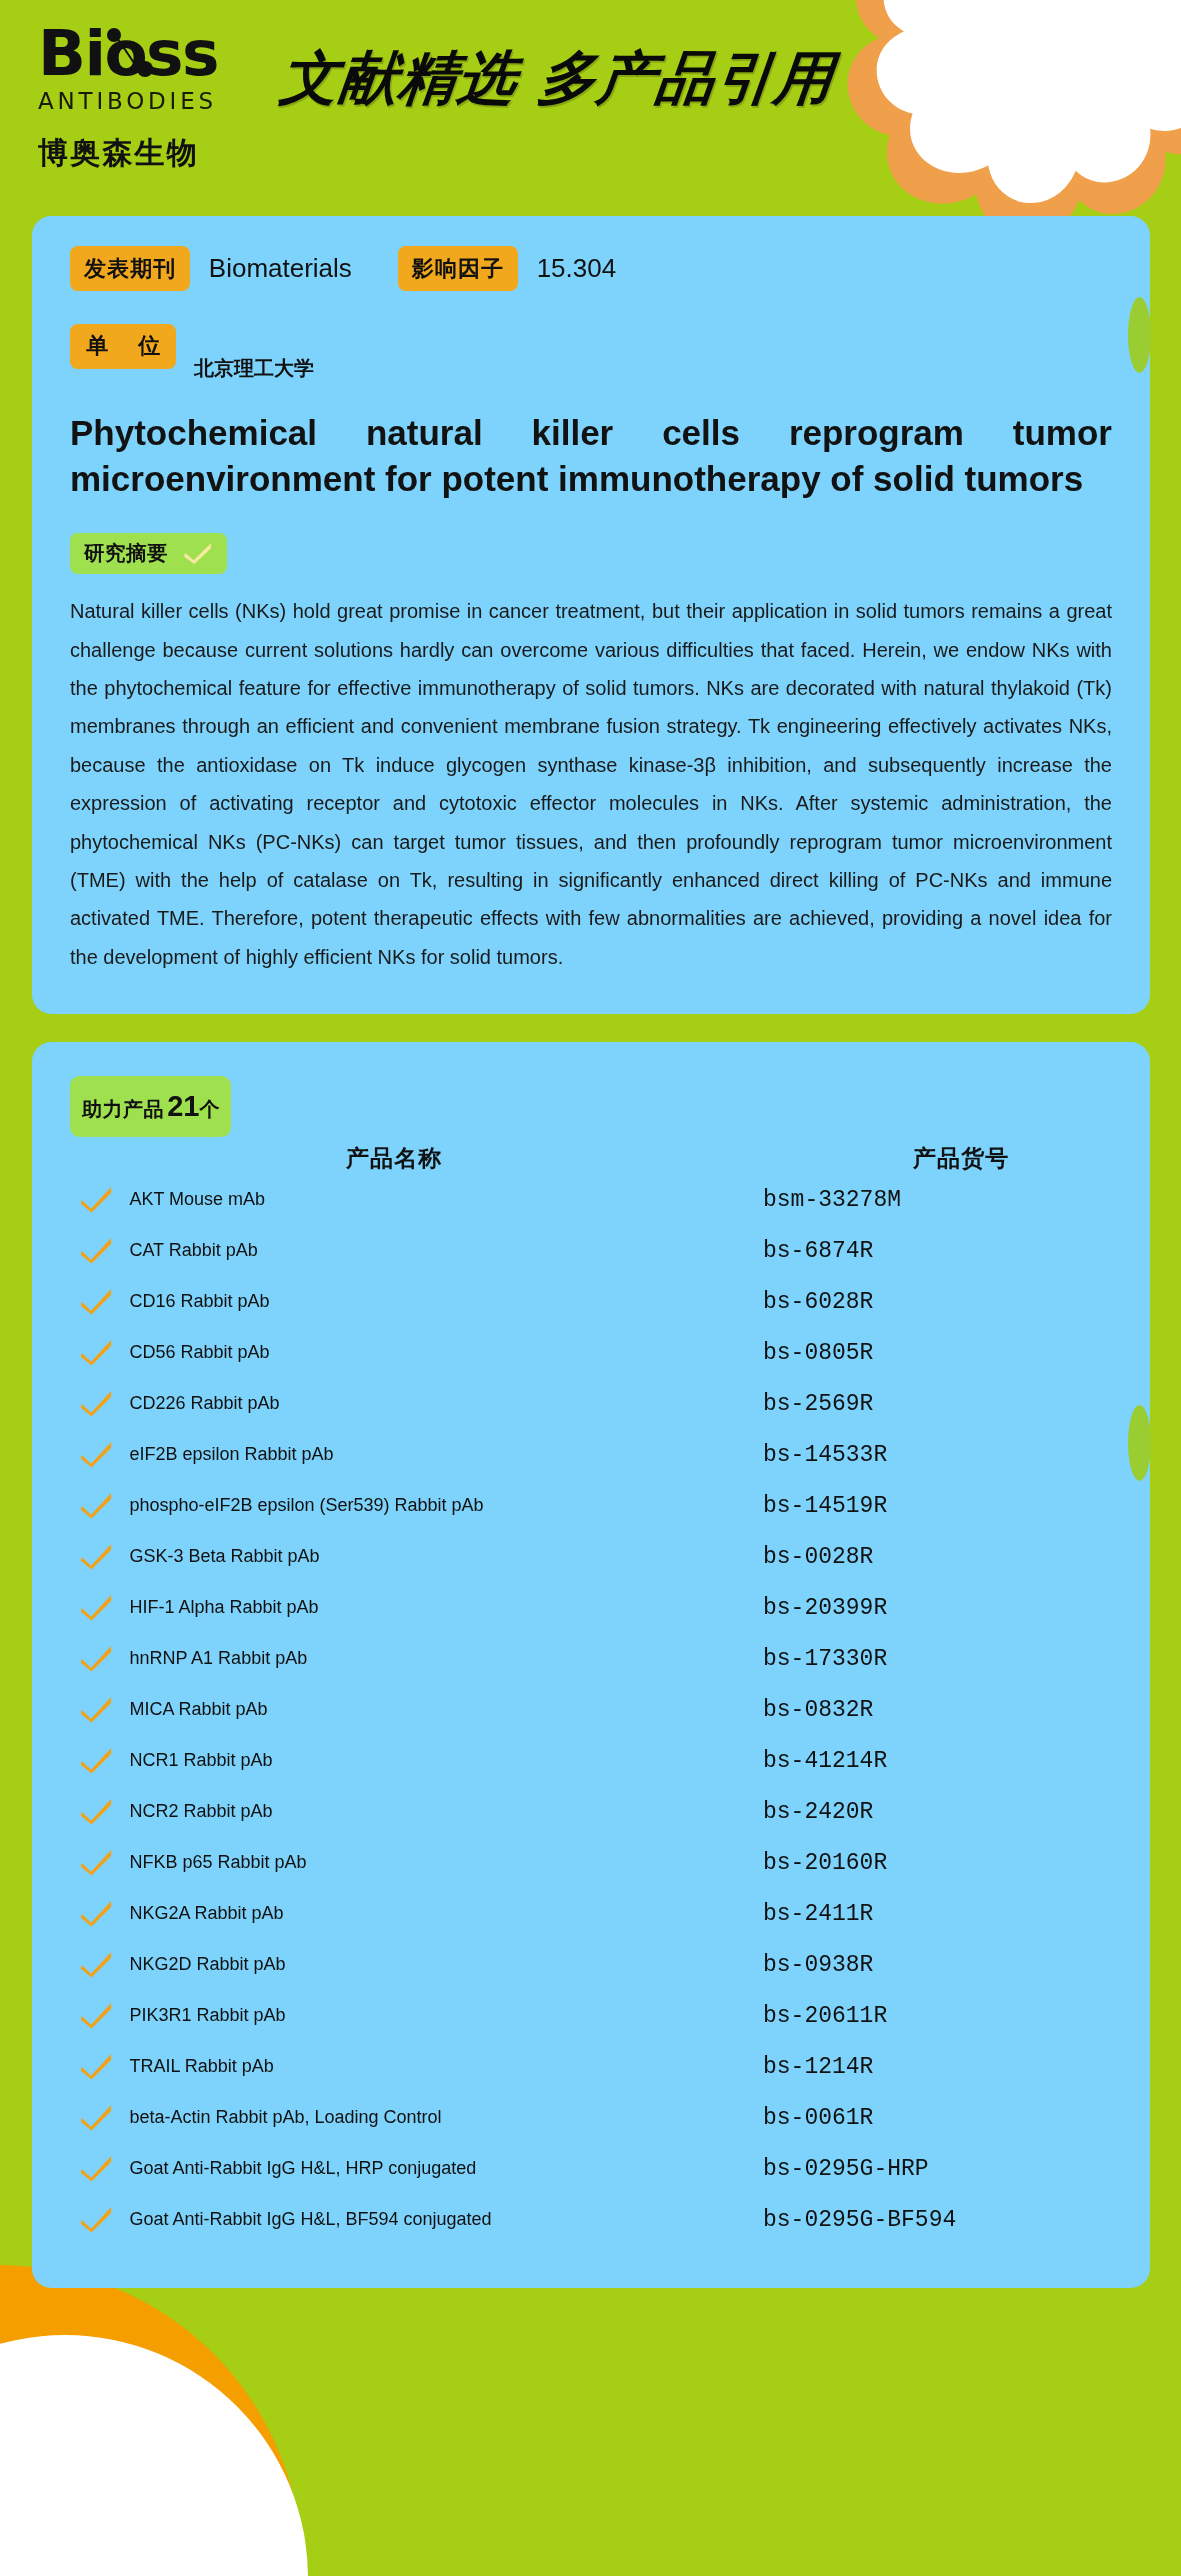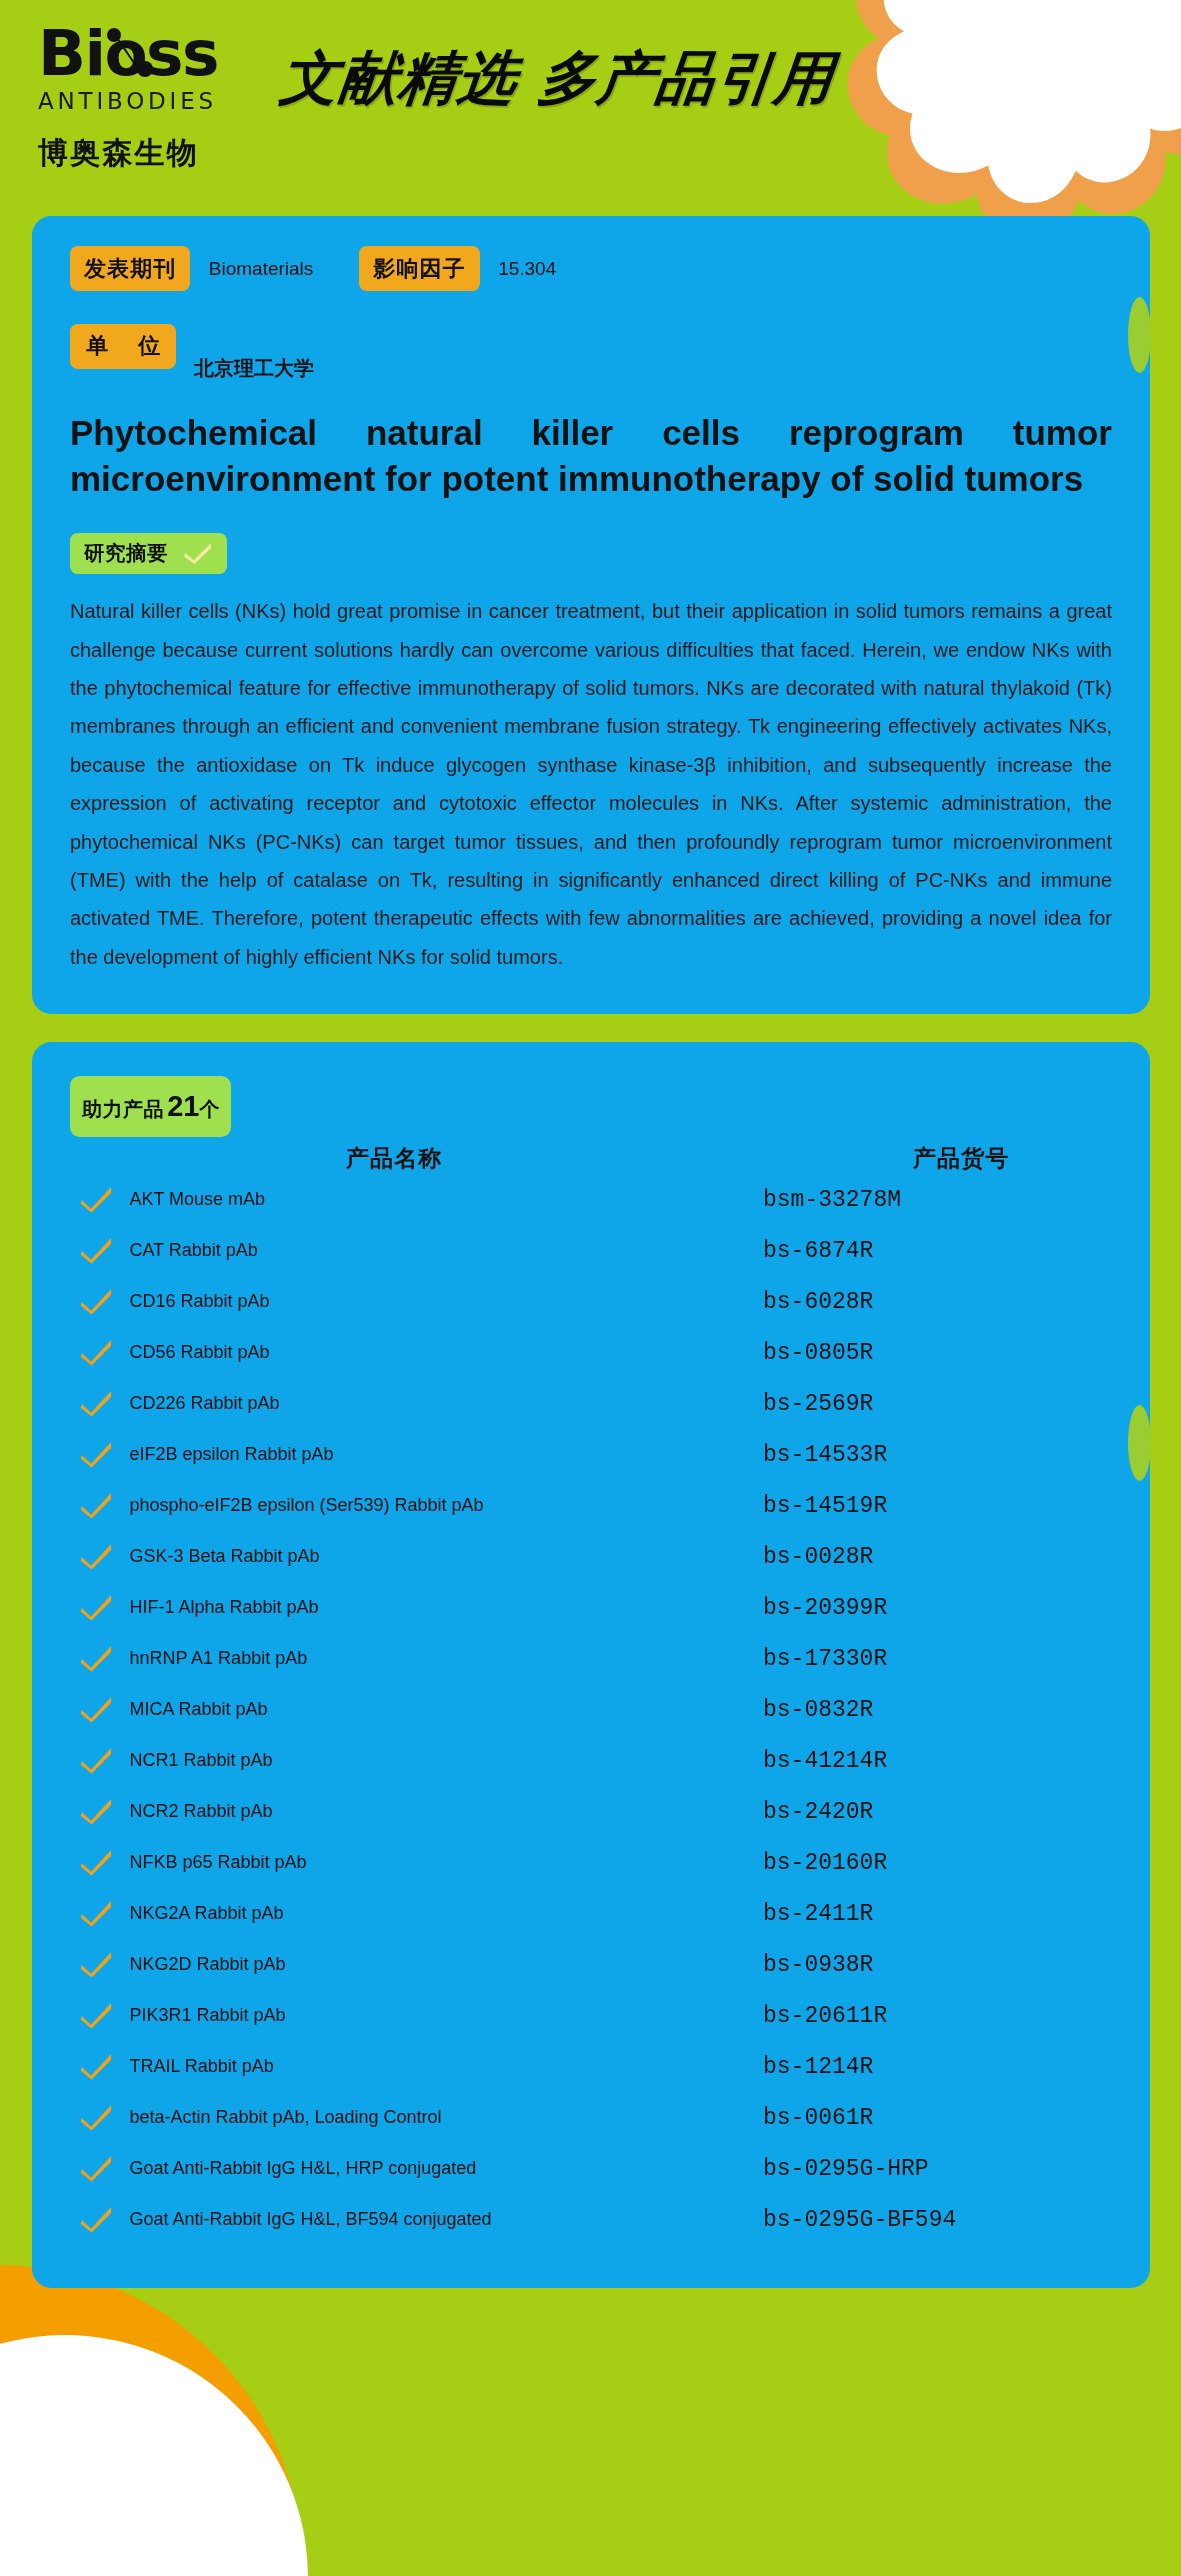"发表期刊" .card { background: #0ea5e9 -> #7dd3fc }
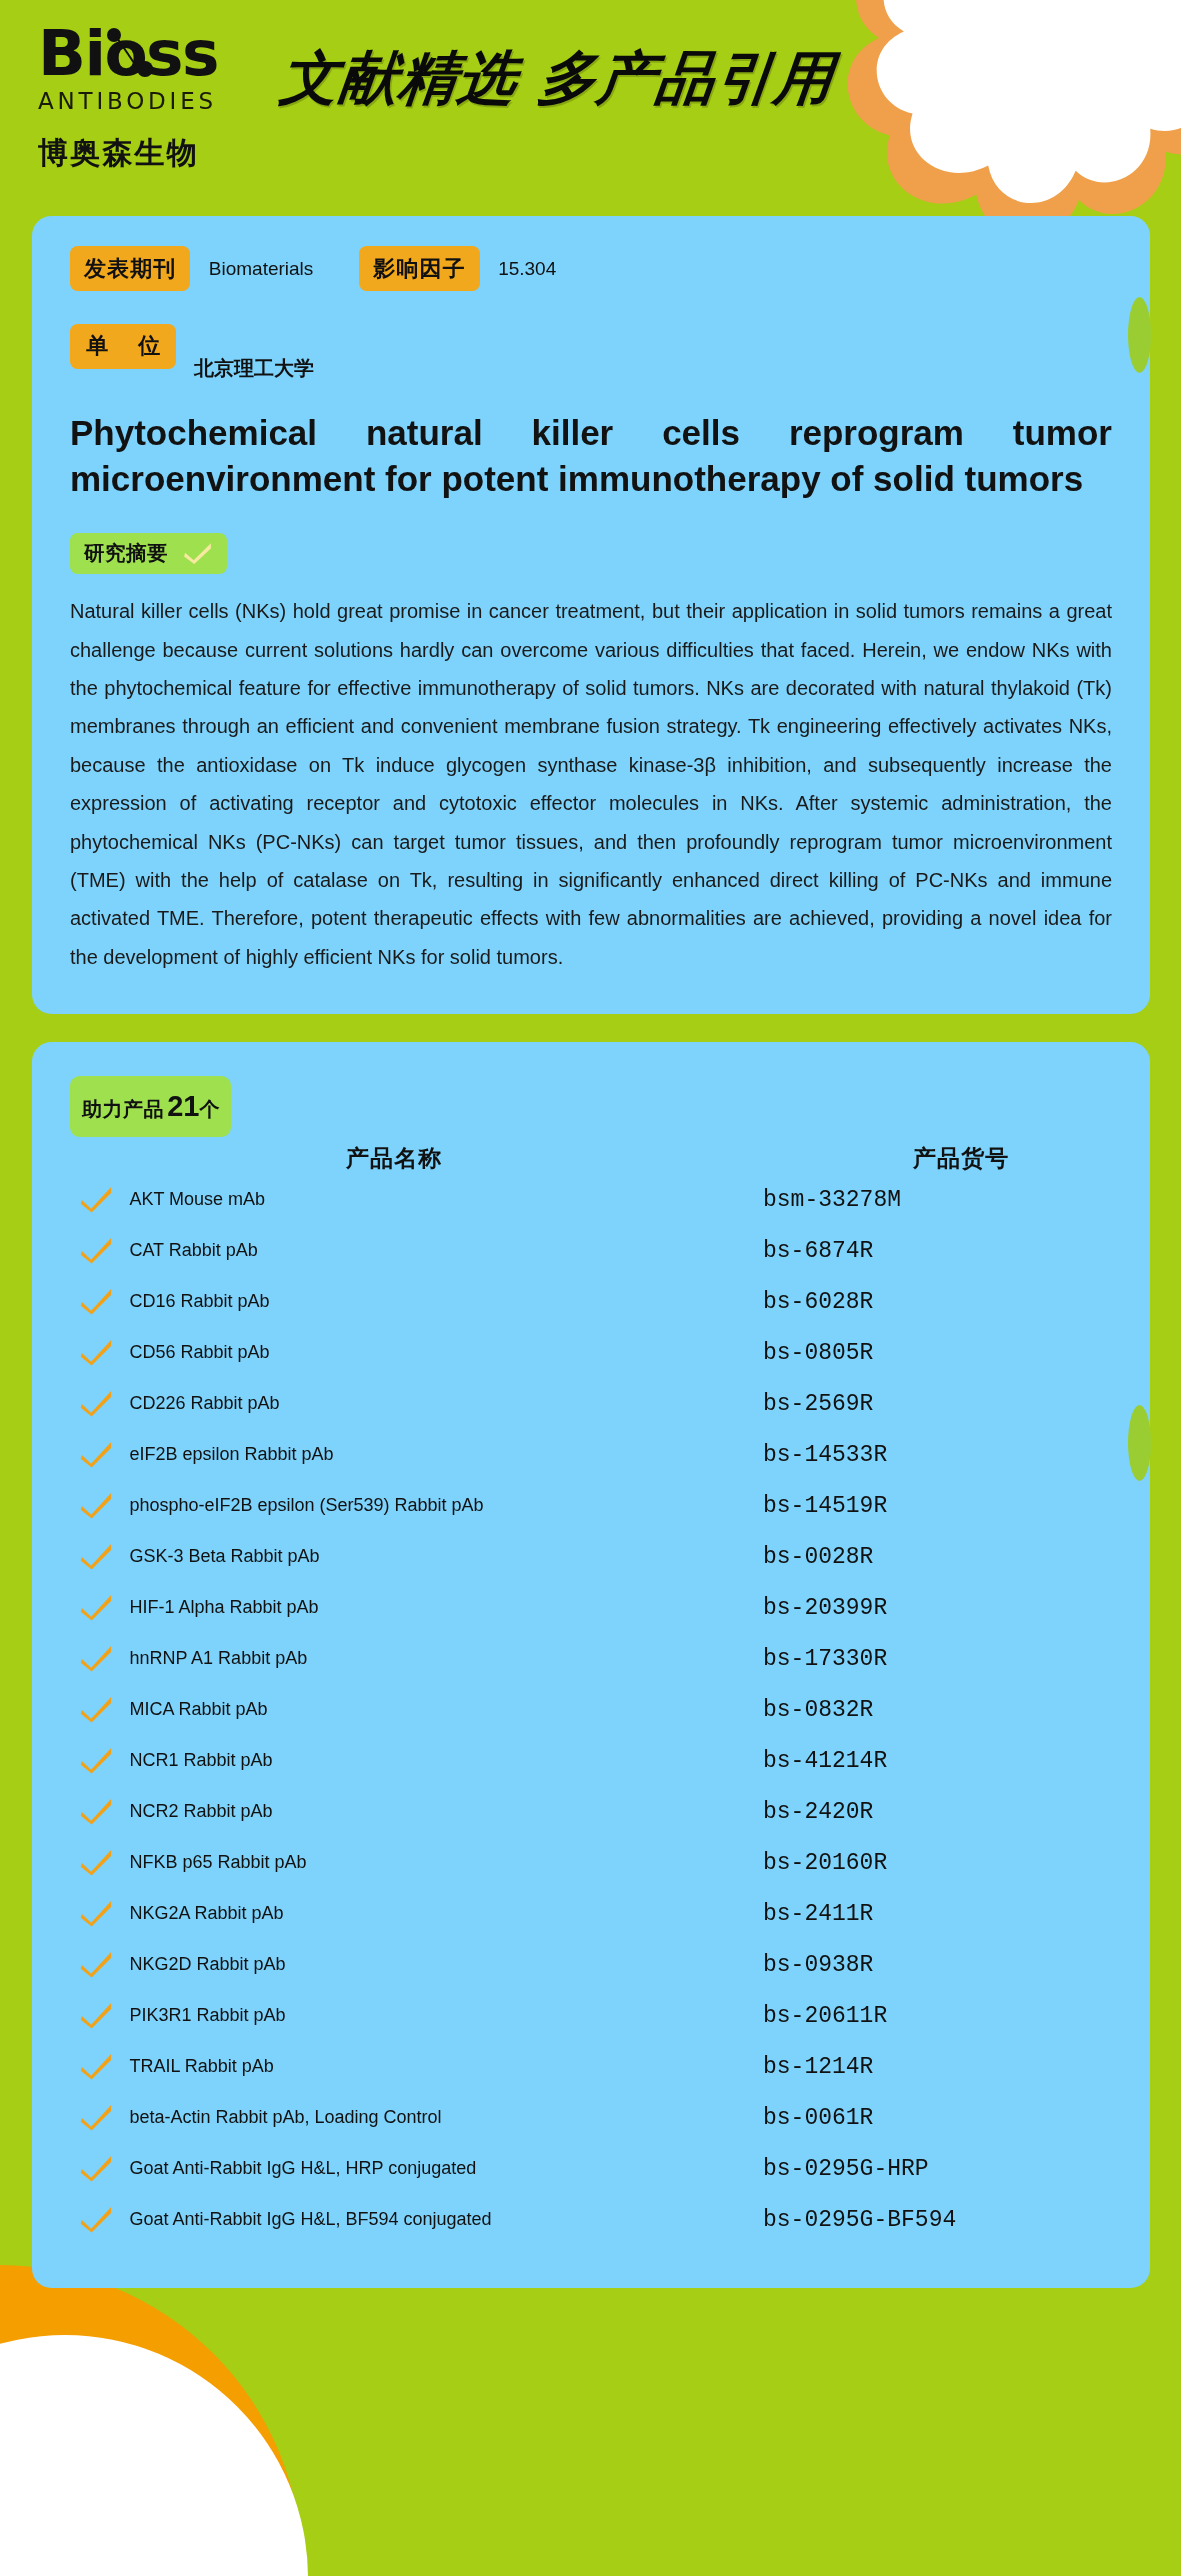"Biomaterials" .meta-val { font-size: 19px -> 26px }
